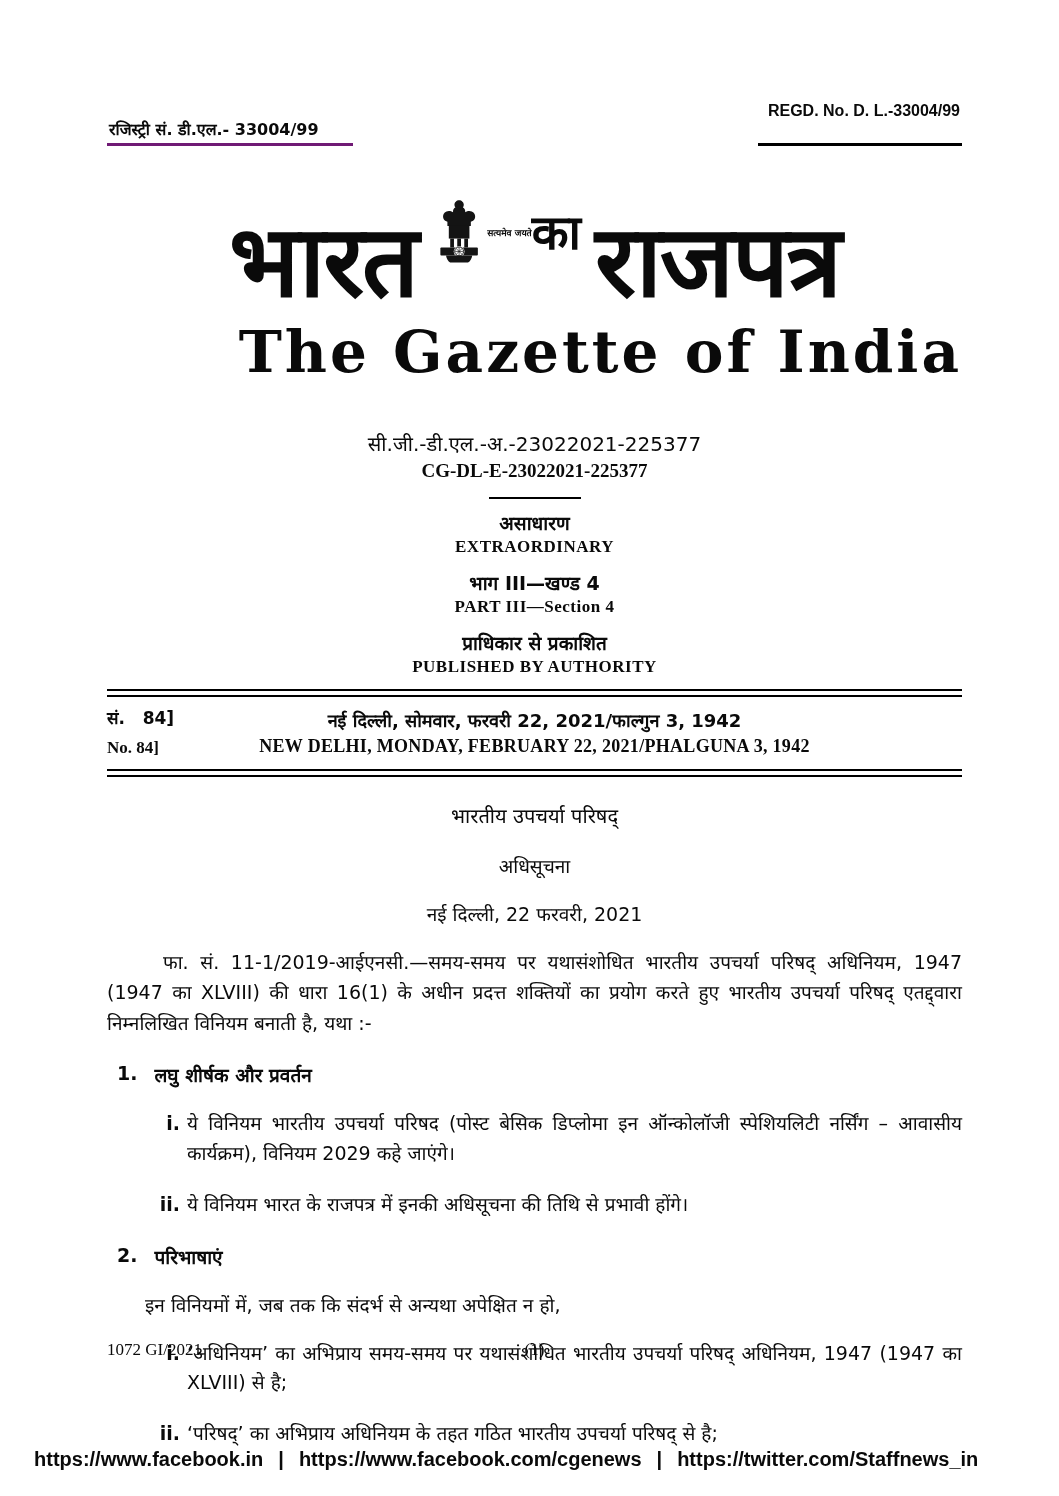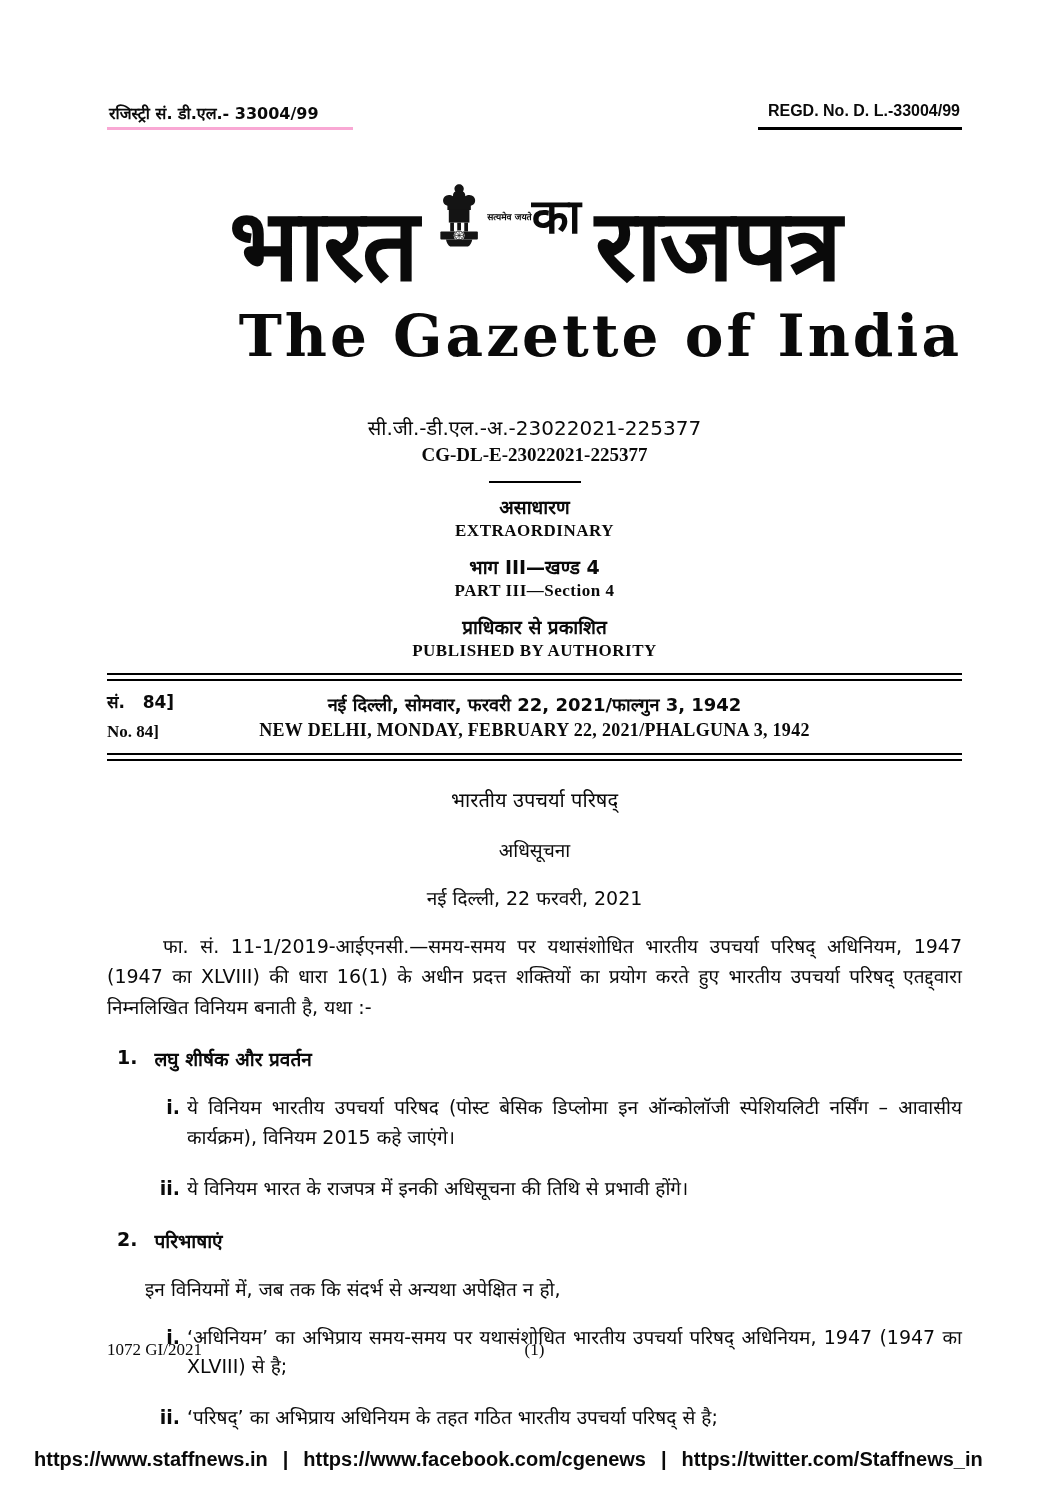"रजिस्ट्री सं. डी.एल.- 33004/99" .reg-left { border-bottom: 3px solid #f9a8d4 -> 3px solid #701a75; margin-top: none -> 16px }
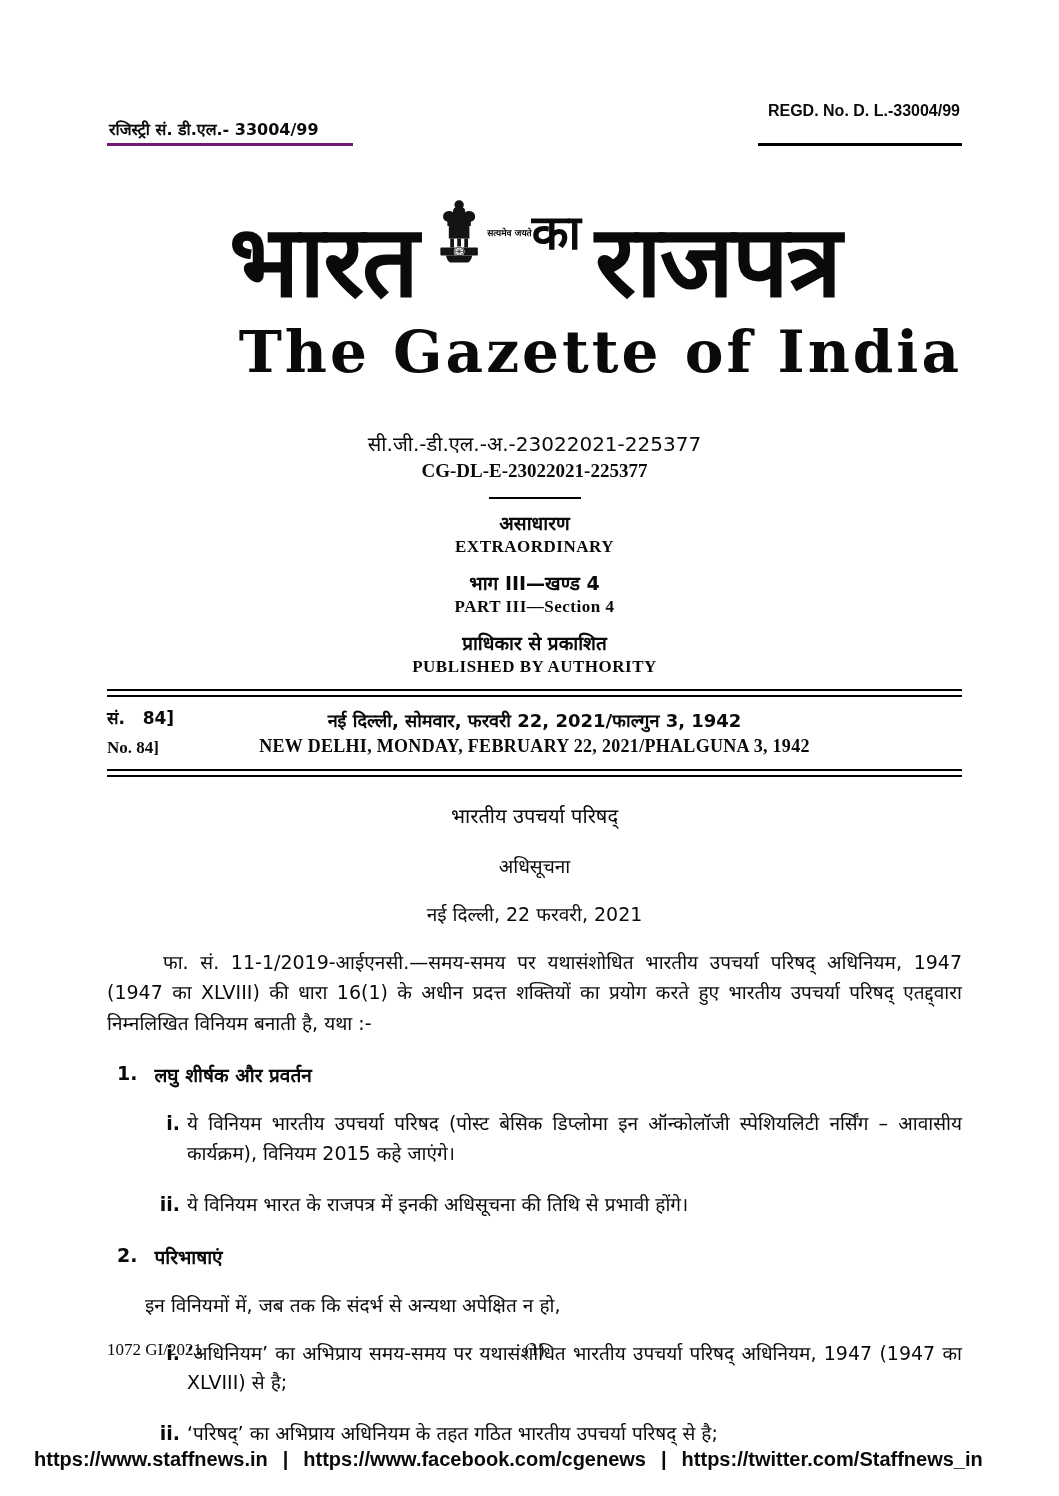"ये विनियम भारतीय उपचर्या परिषद" span.itext { text: 2015 -> 2029 }
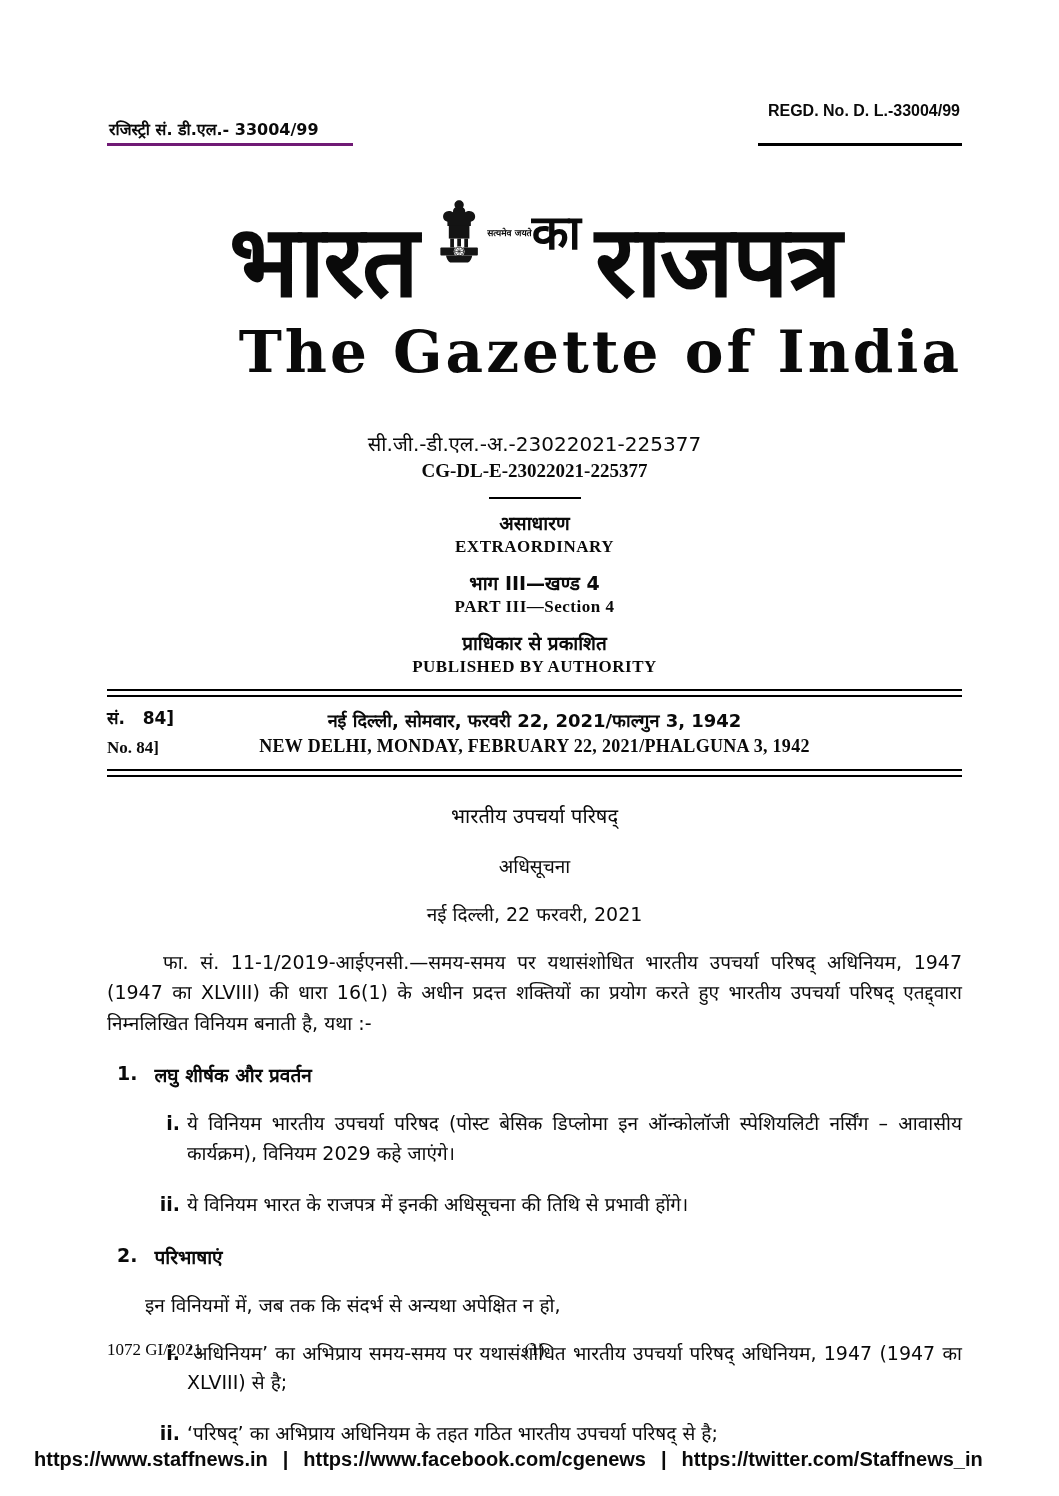"https://www.staffnews.in" span { text: https://www.staffnews.in -> https://www.facebook.in }
